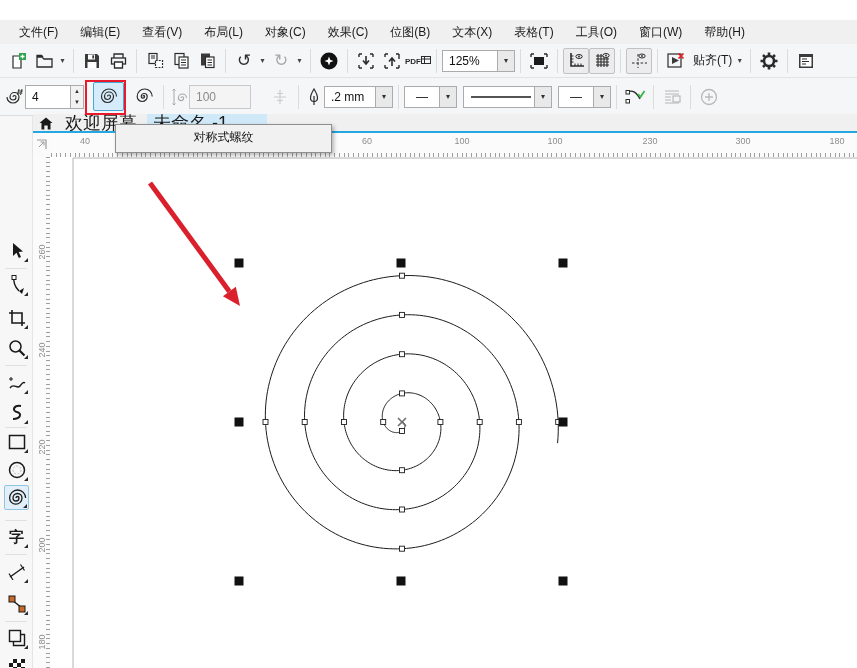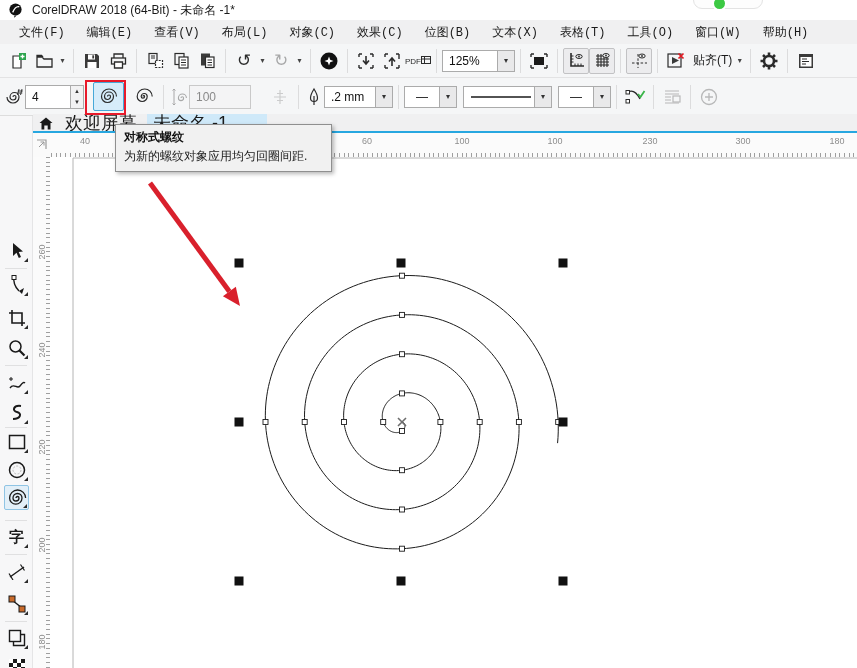"CorelDRAW 2018 (64-Bit) - 未命名" div.titlebar { html: <div> <svg> <circle></circle> <path></path> <path></path> </svg> <span>CorelDRAW 2018 (64-Bit) - 未命名 -1*</span> <div></div> <div></div> </div> -> none }
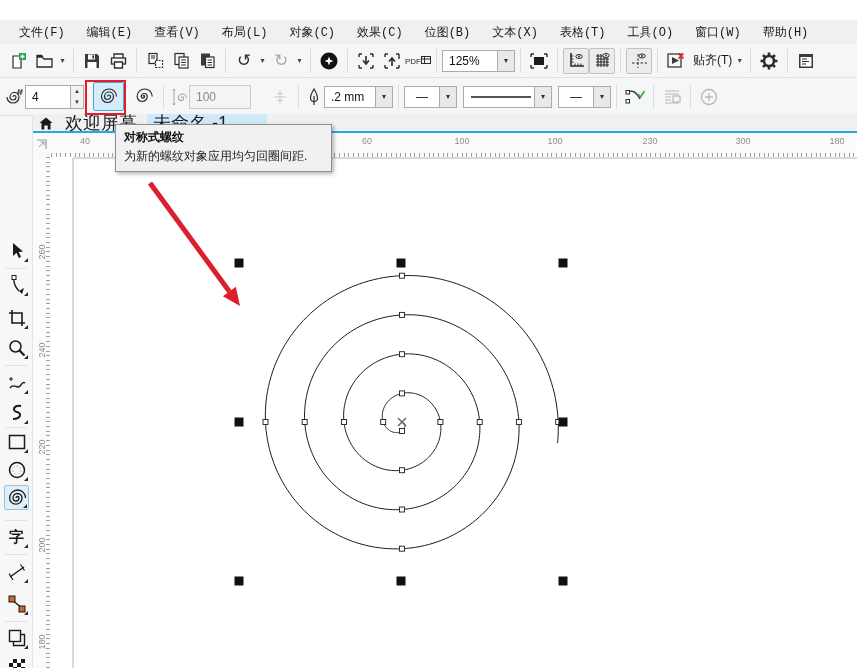"文件(F)" .menu-item { font-family: Liberation Mono, monospace -> none }
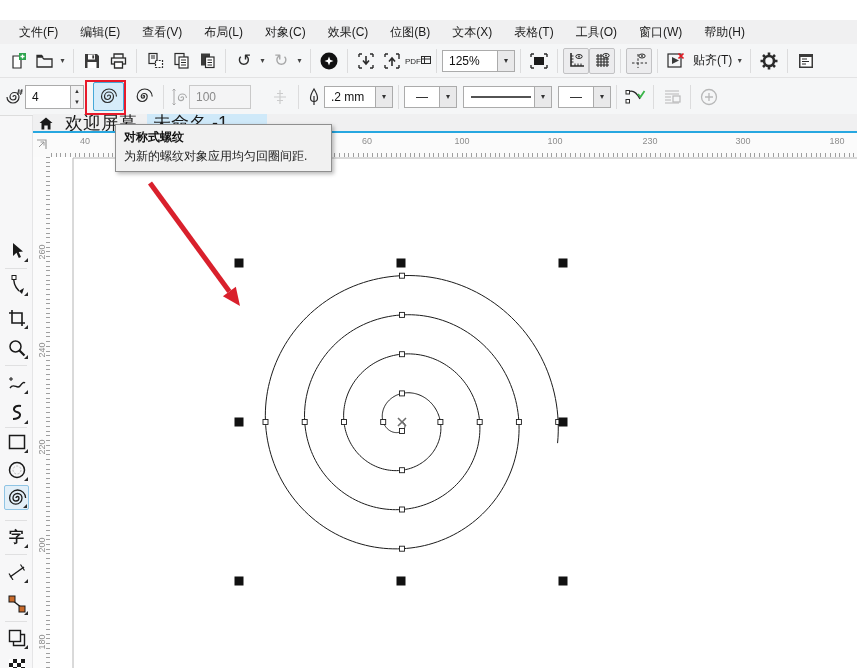"PDF" .pdf-ic { font-weight: normal -> bold }
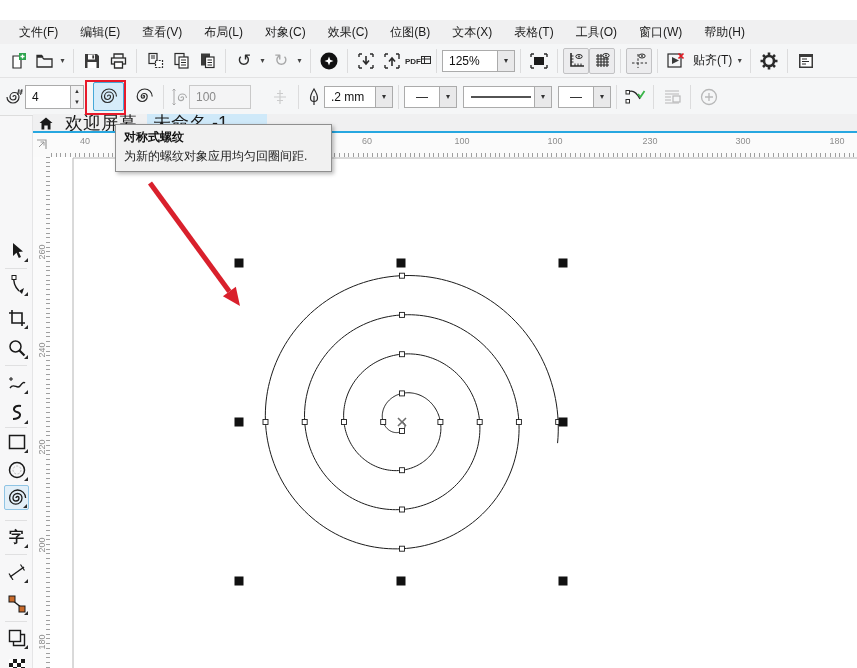"对称式螺纹" .tooltip-title { font-weight: bold -> normal; text-align: none -> center }
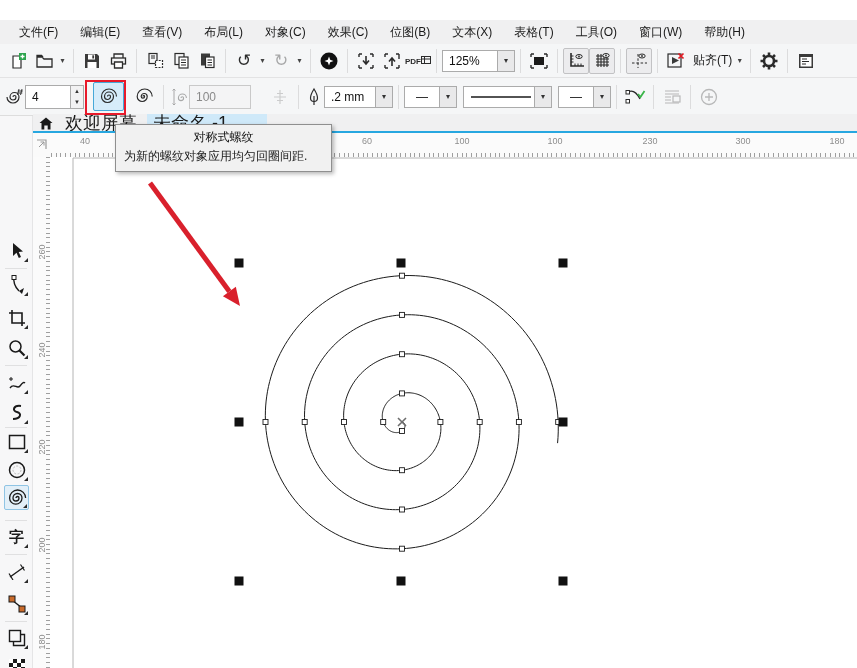"为新的螺纹对象应用均匀回圈间距." div.tooltip-body { html: <div>为新的螺纹对象应用均匀回圈间距.</div> -> none }
